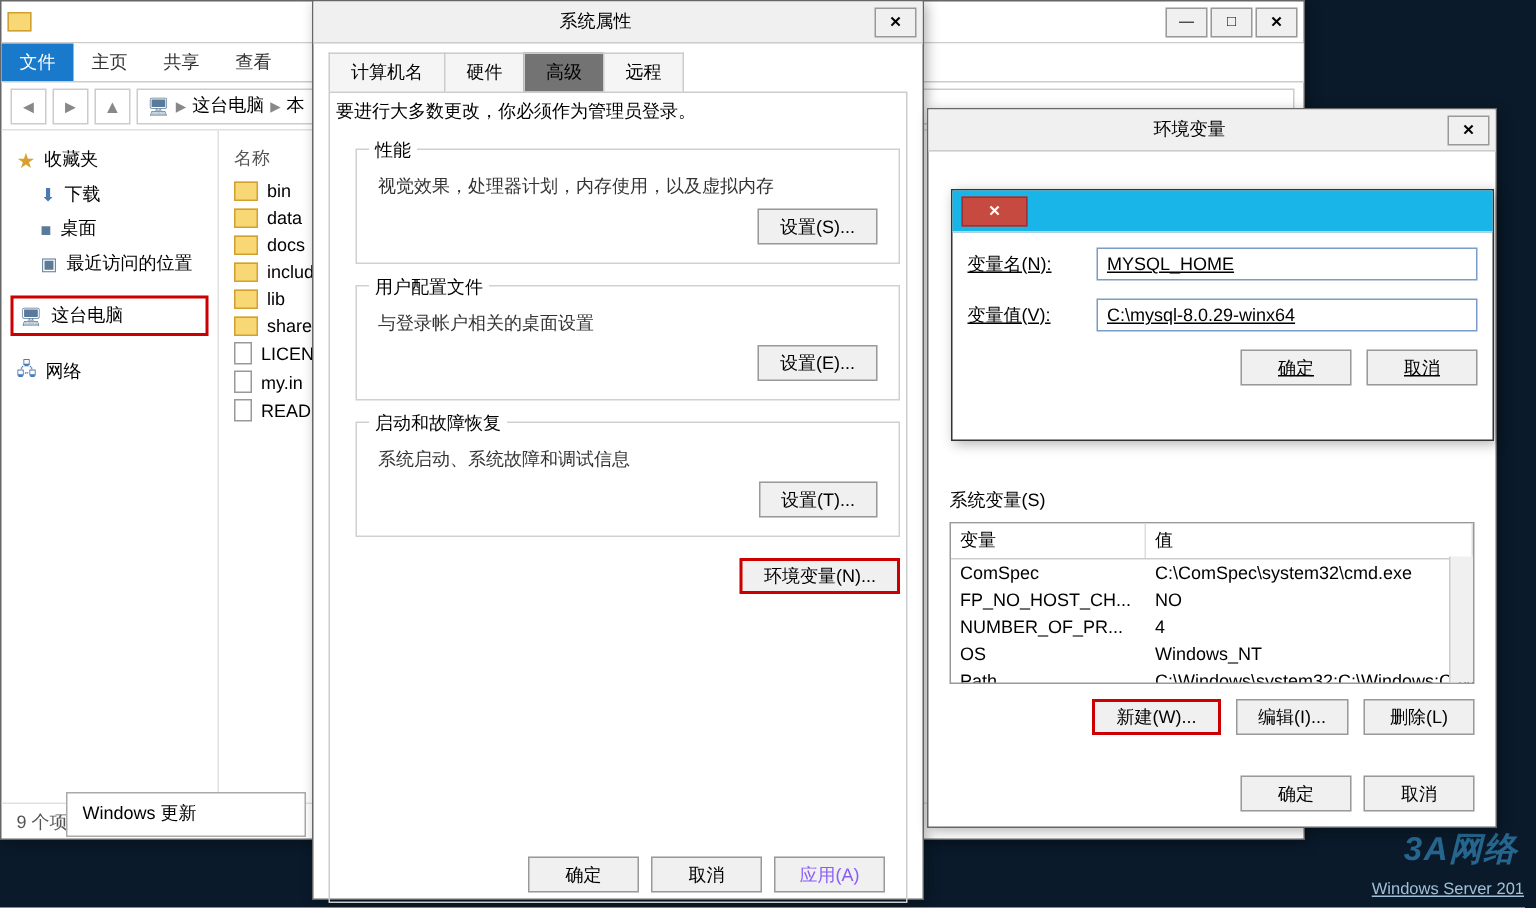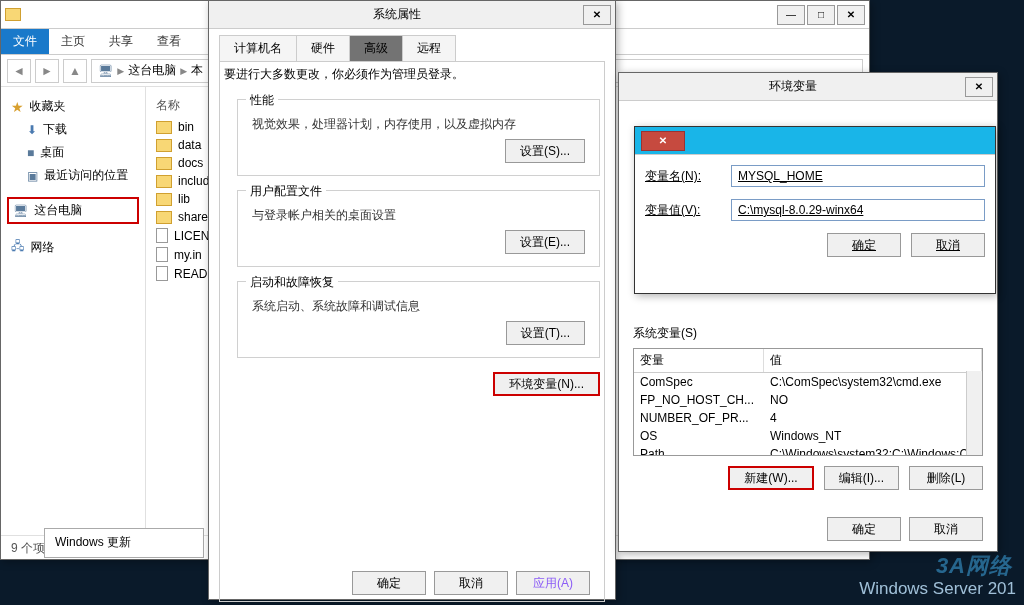"Windows Server 201" #watermark { font-size: 17px -> 11px; text-decoration: none -> underline }
